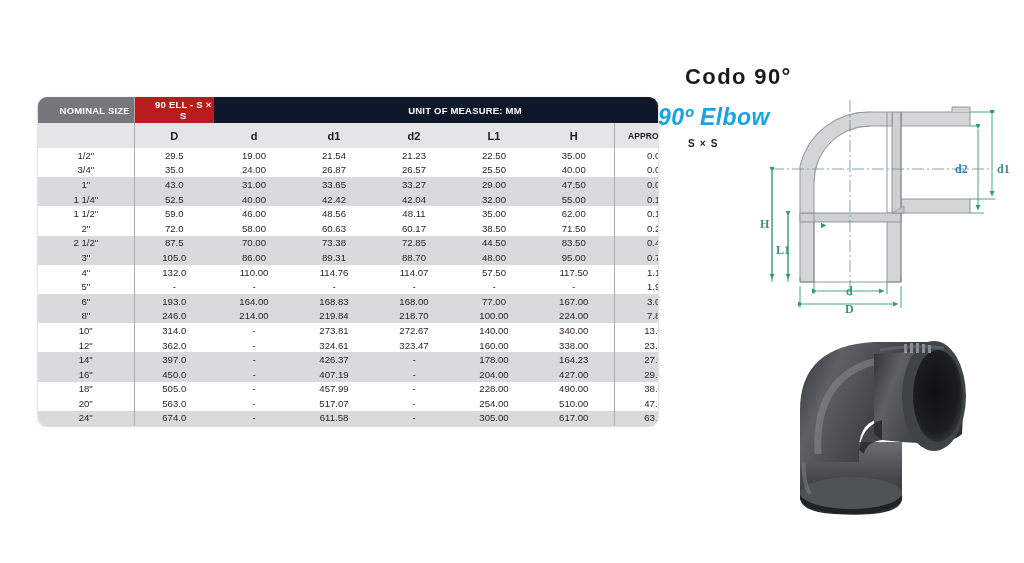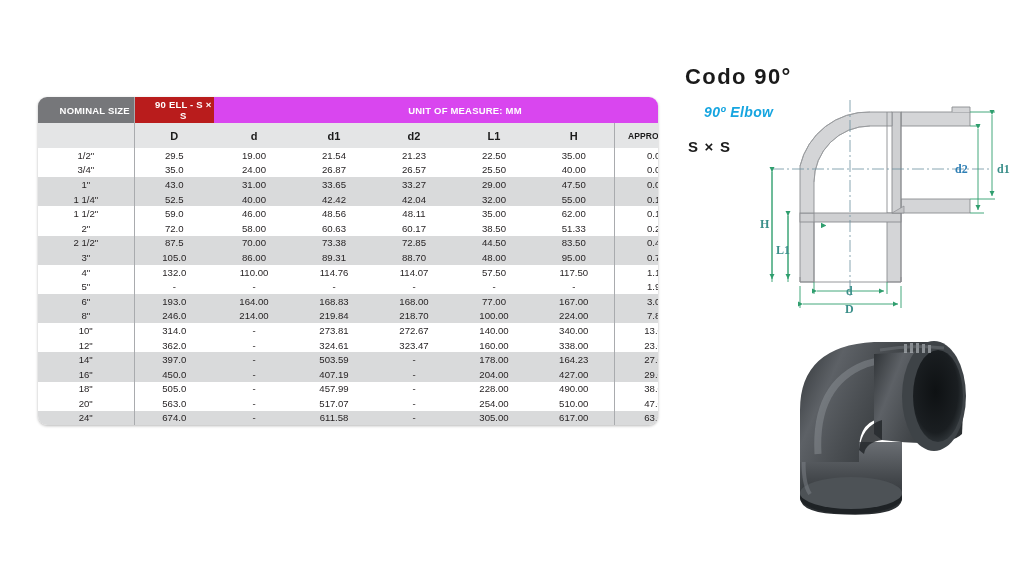"UNIT OF MEASURE: MM" th.hdr-blue { background: #d946ef -> #0f172a }
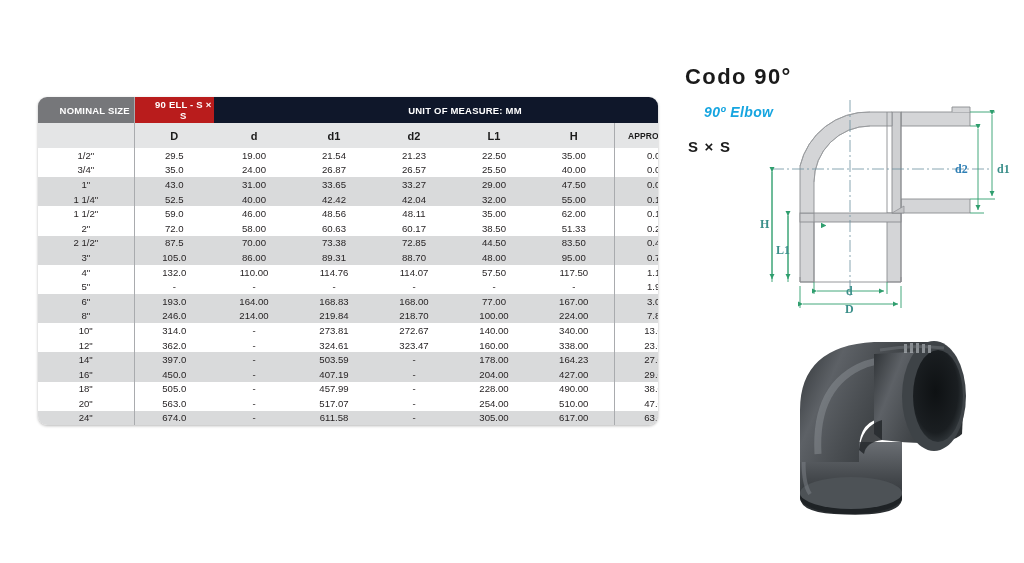"90º Elbow" #title-elbow { font-size: 14px -> 23px; left: 704px -> 658px }
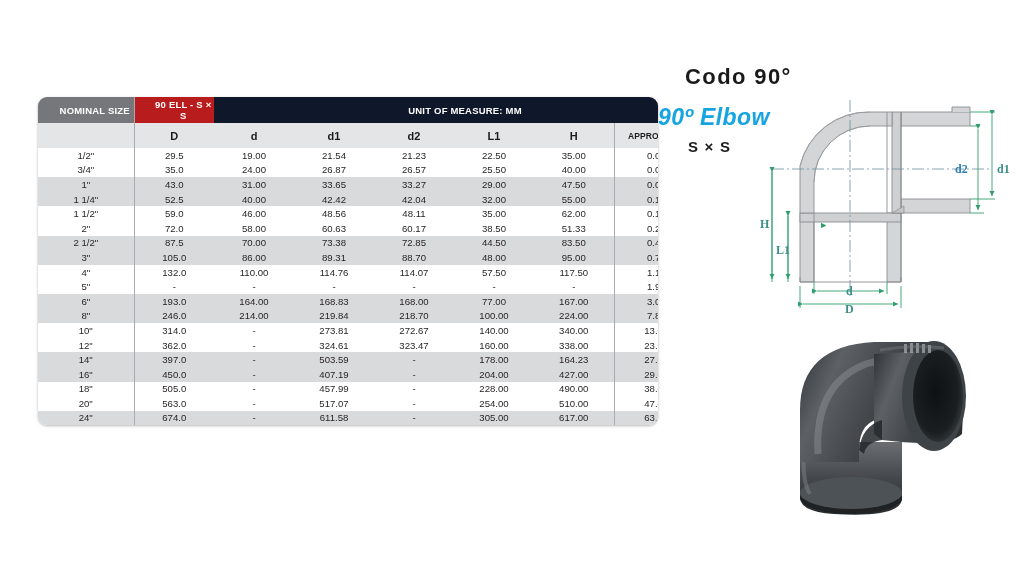"S × S" #title-ss { font-size: 15px -> 10px }
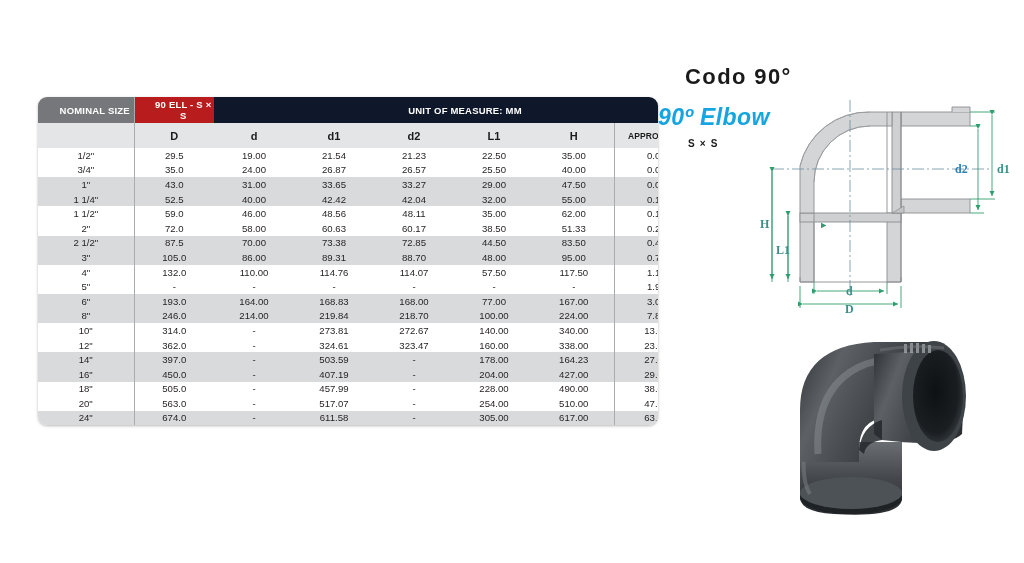"51.33" td { text: 51.33 -> 71.50 }
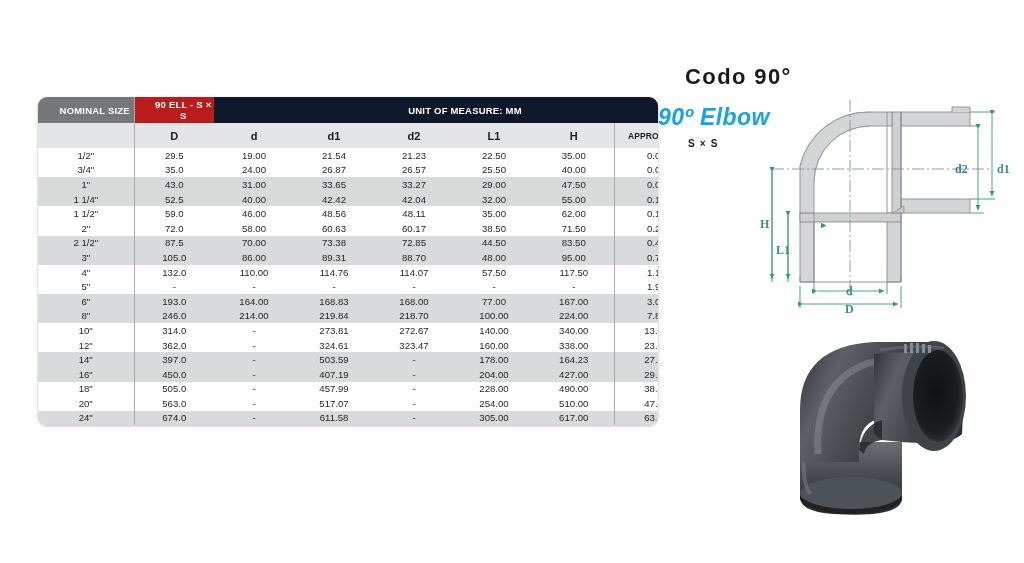"503.59" td { text: 503.59 -> 426.37 }
